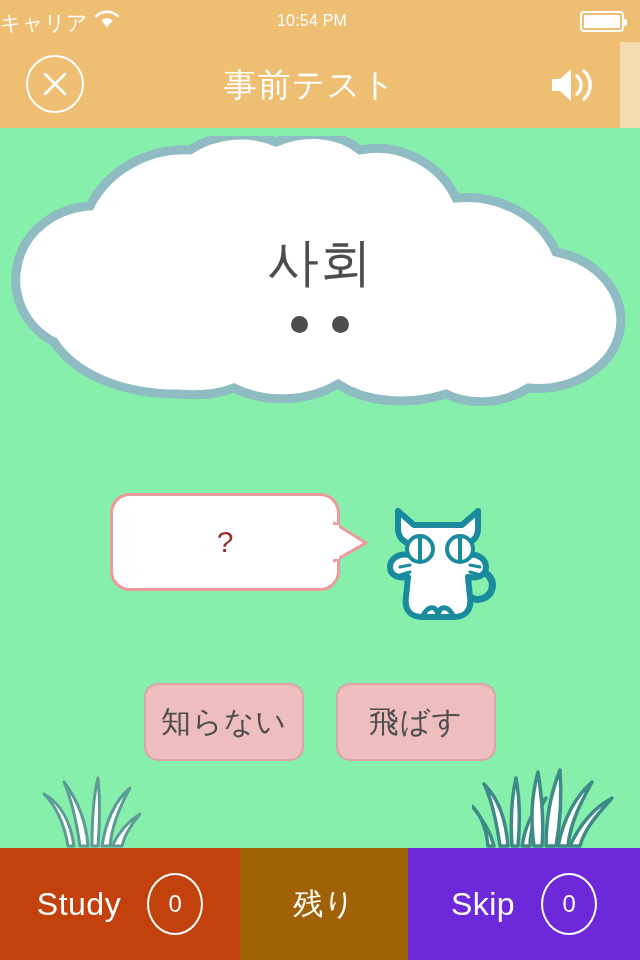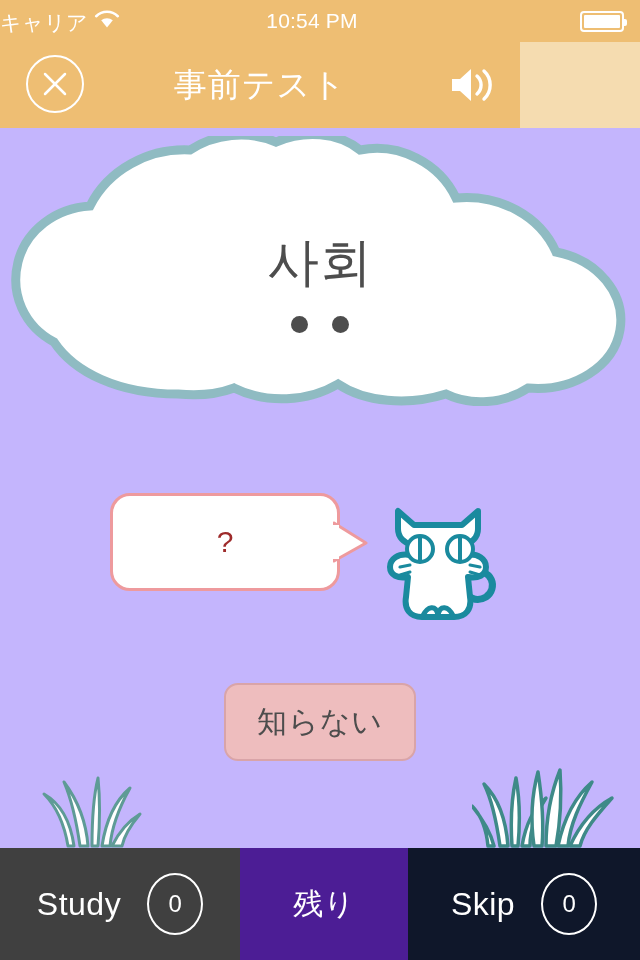"10:54 PM" .clock { font-size: 21px -> 16px }
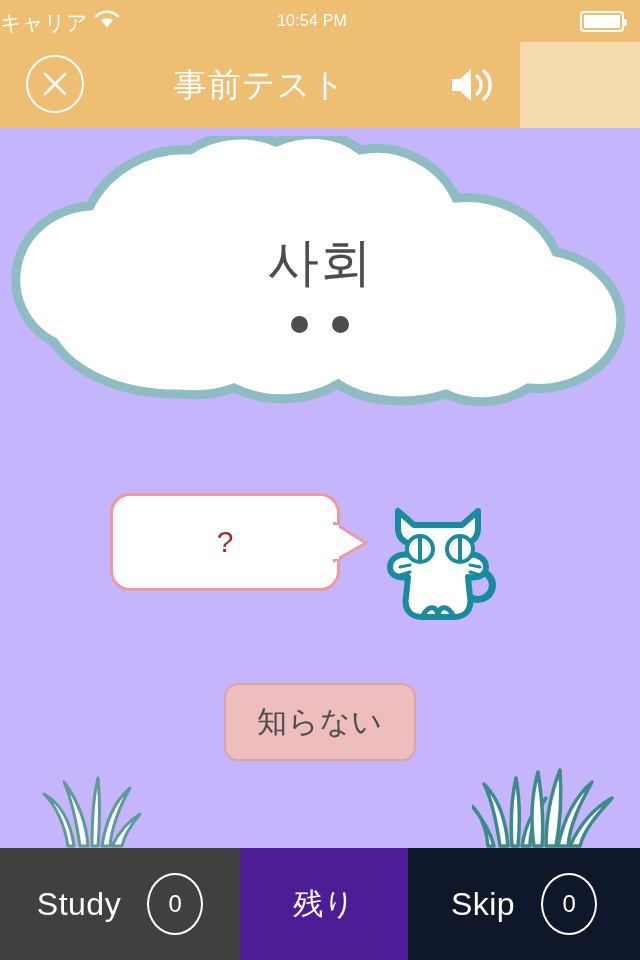"事前テスト" .nav-bar { width: 520px -> 620px }
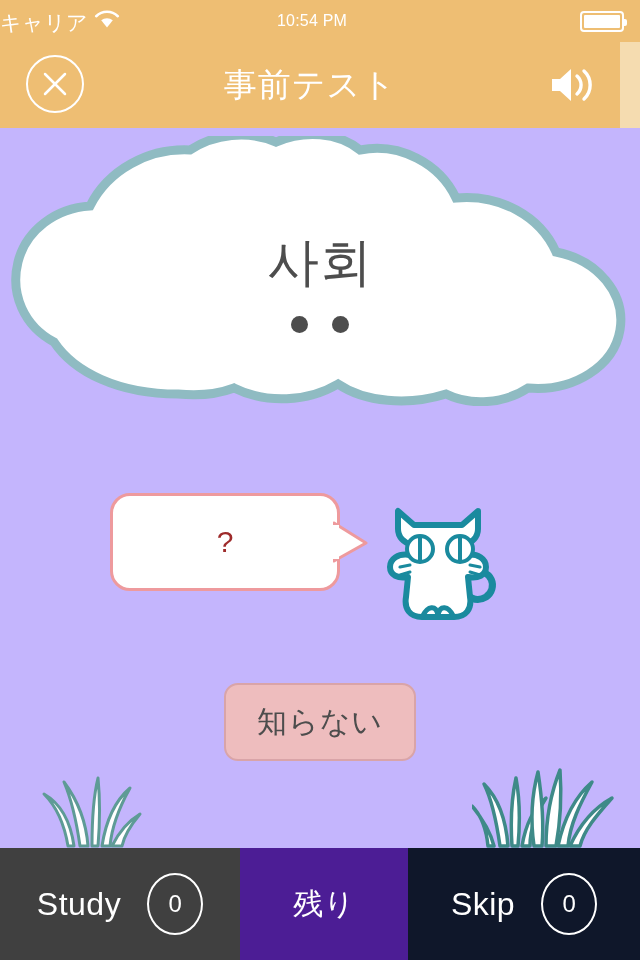"사회" .content { background: #c4b5fd -> #86efac }
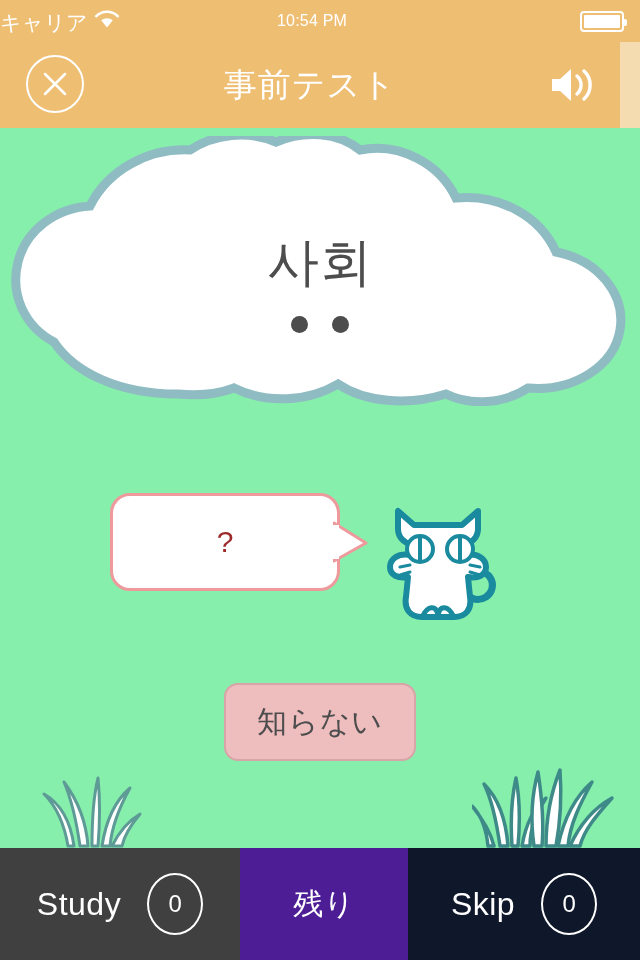"知らない" .answer-btn { width: 192px -> 160px }
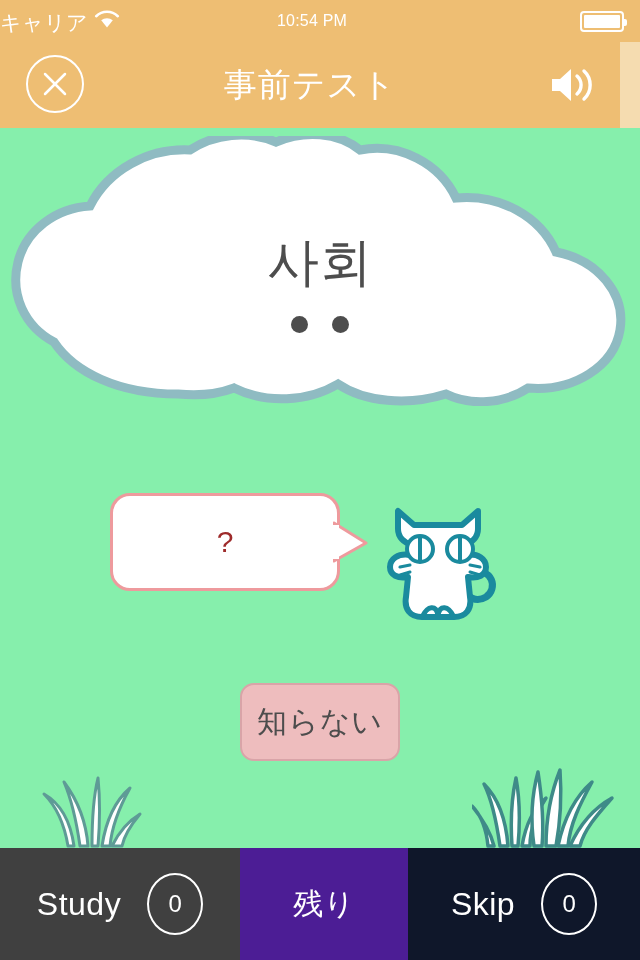"飛ばす" div.answer-btn { html: none -> <div> <span>飛ばす</span> </div> }
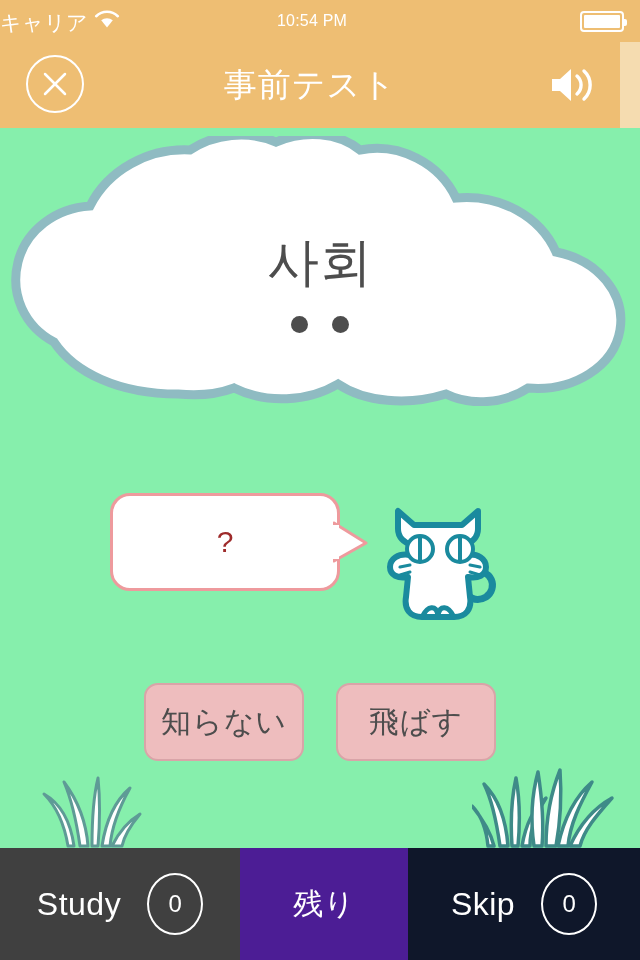"Study" .bb-study { background: #404040 -> #c2410c }
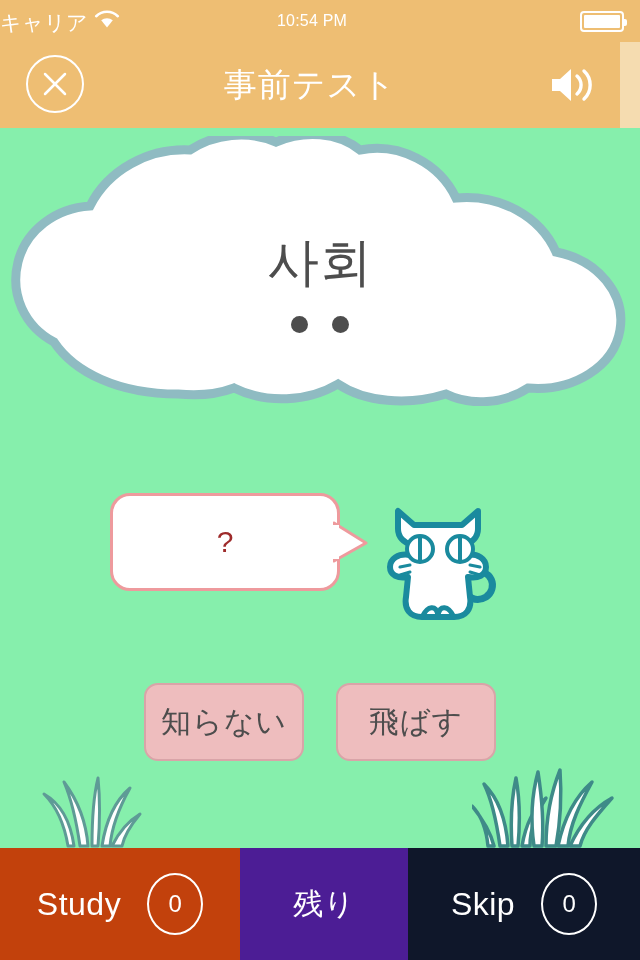"残り" .bb-left { background: #4c1d95 -> #a16207 }
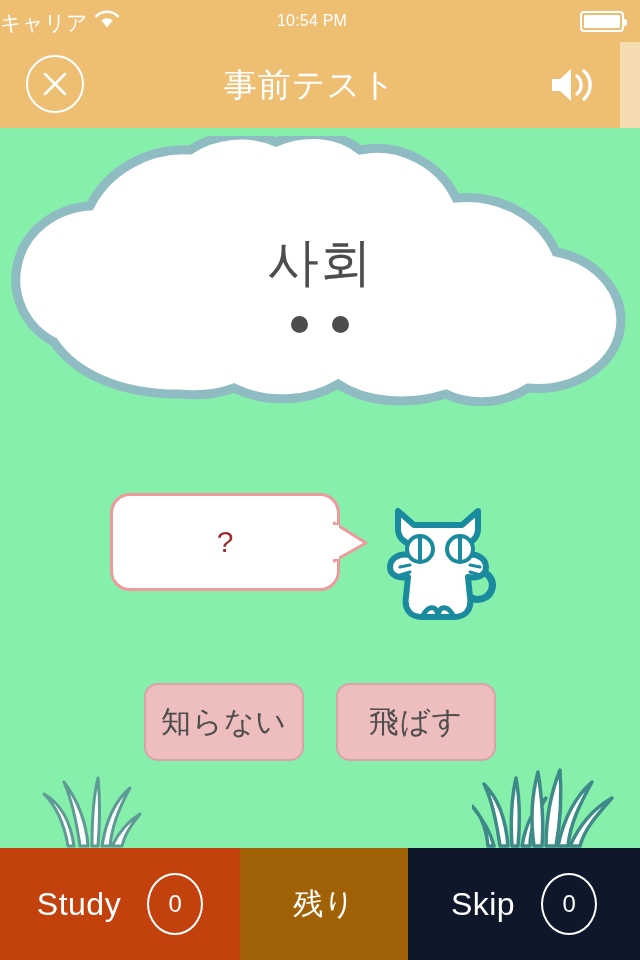"Skip" .bb-skip { background: #0f172a -> #6d28d9 }
